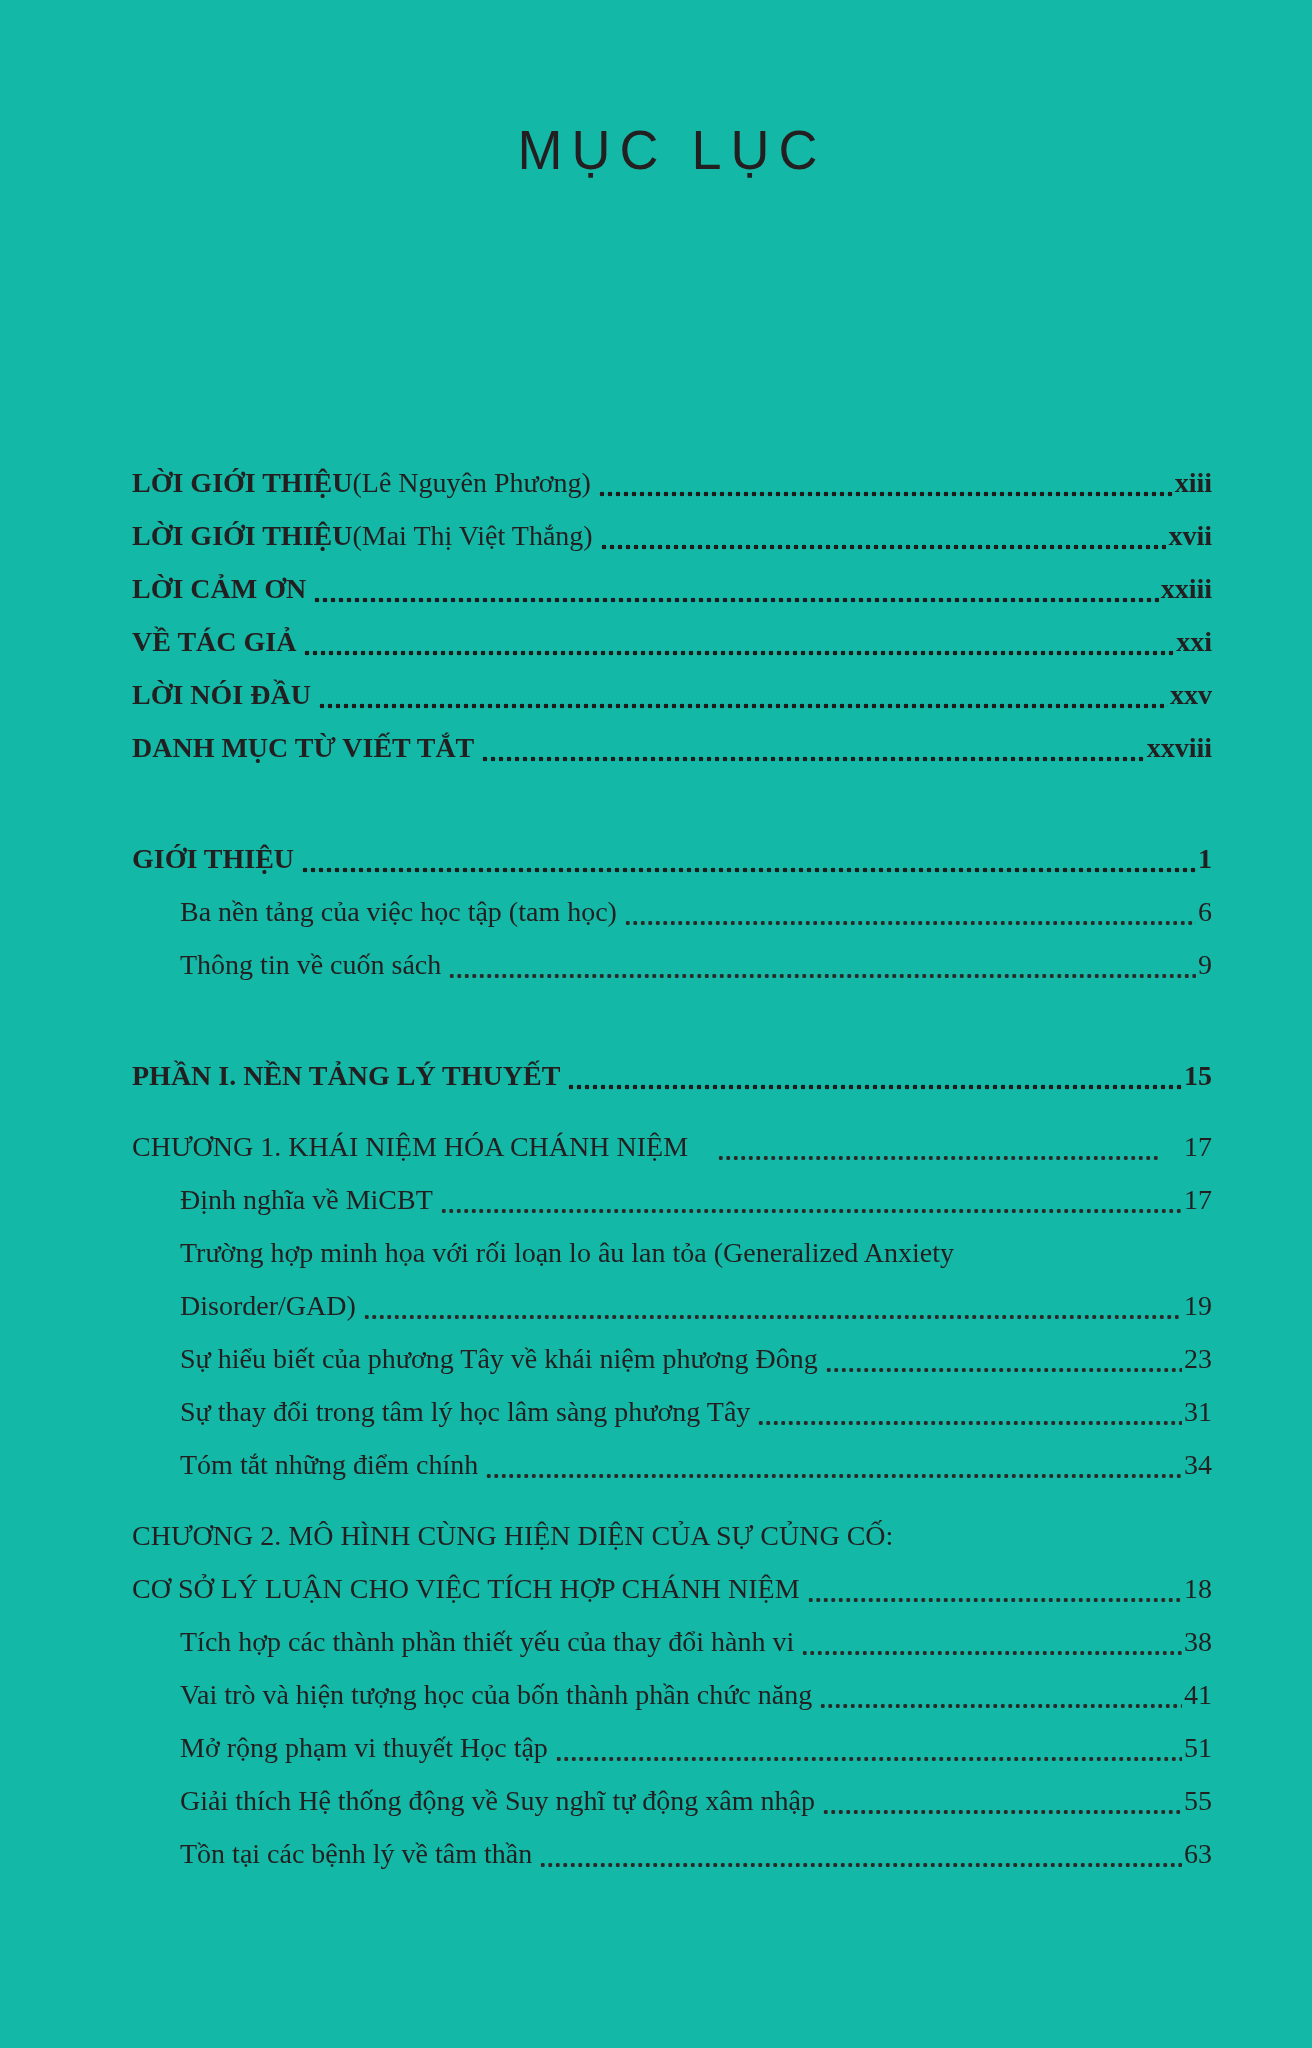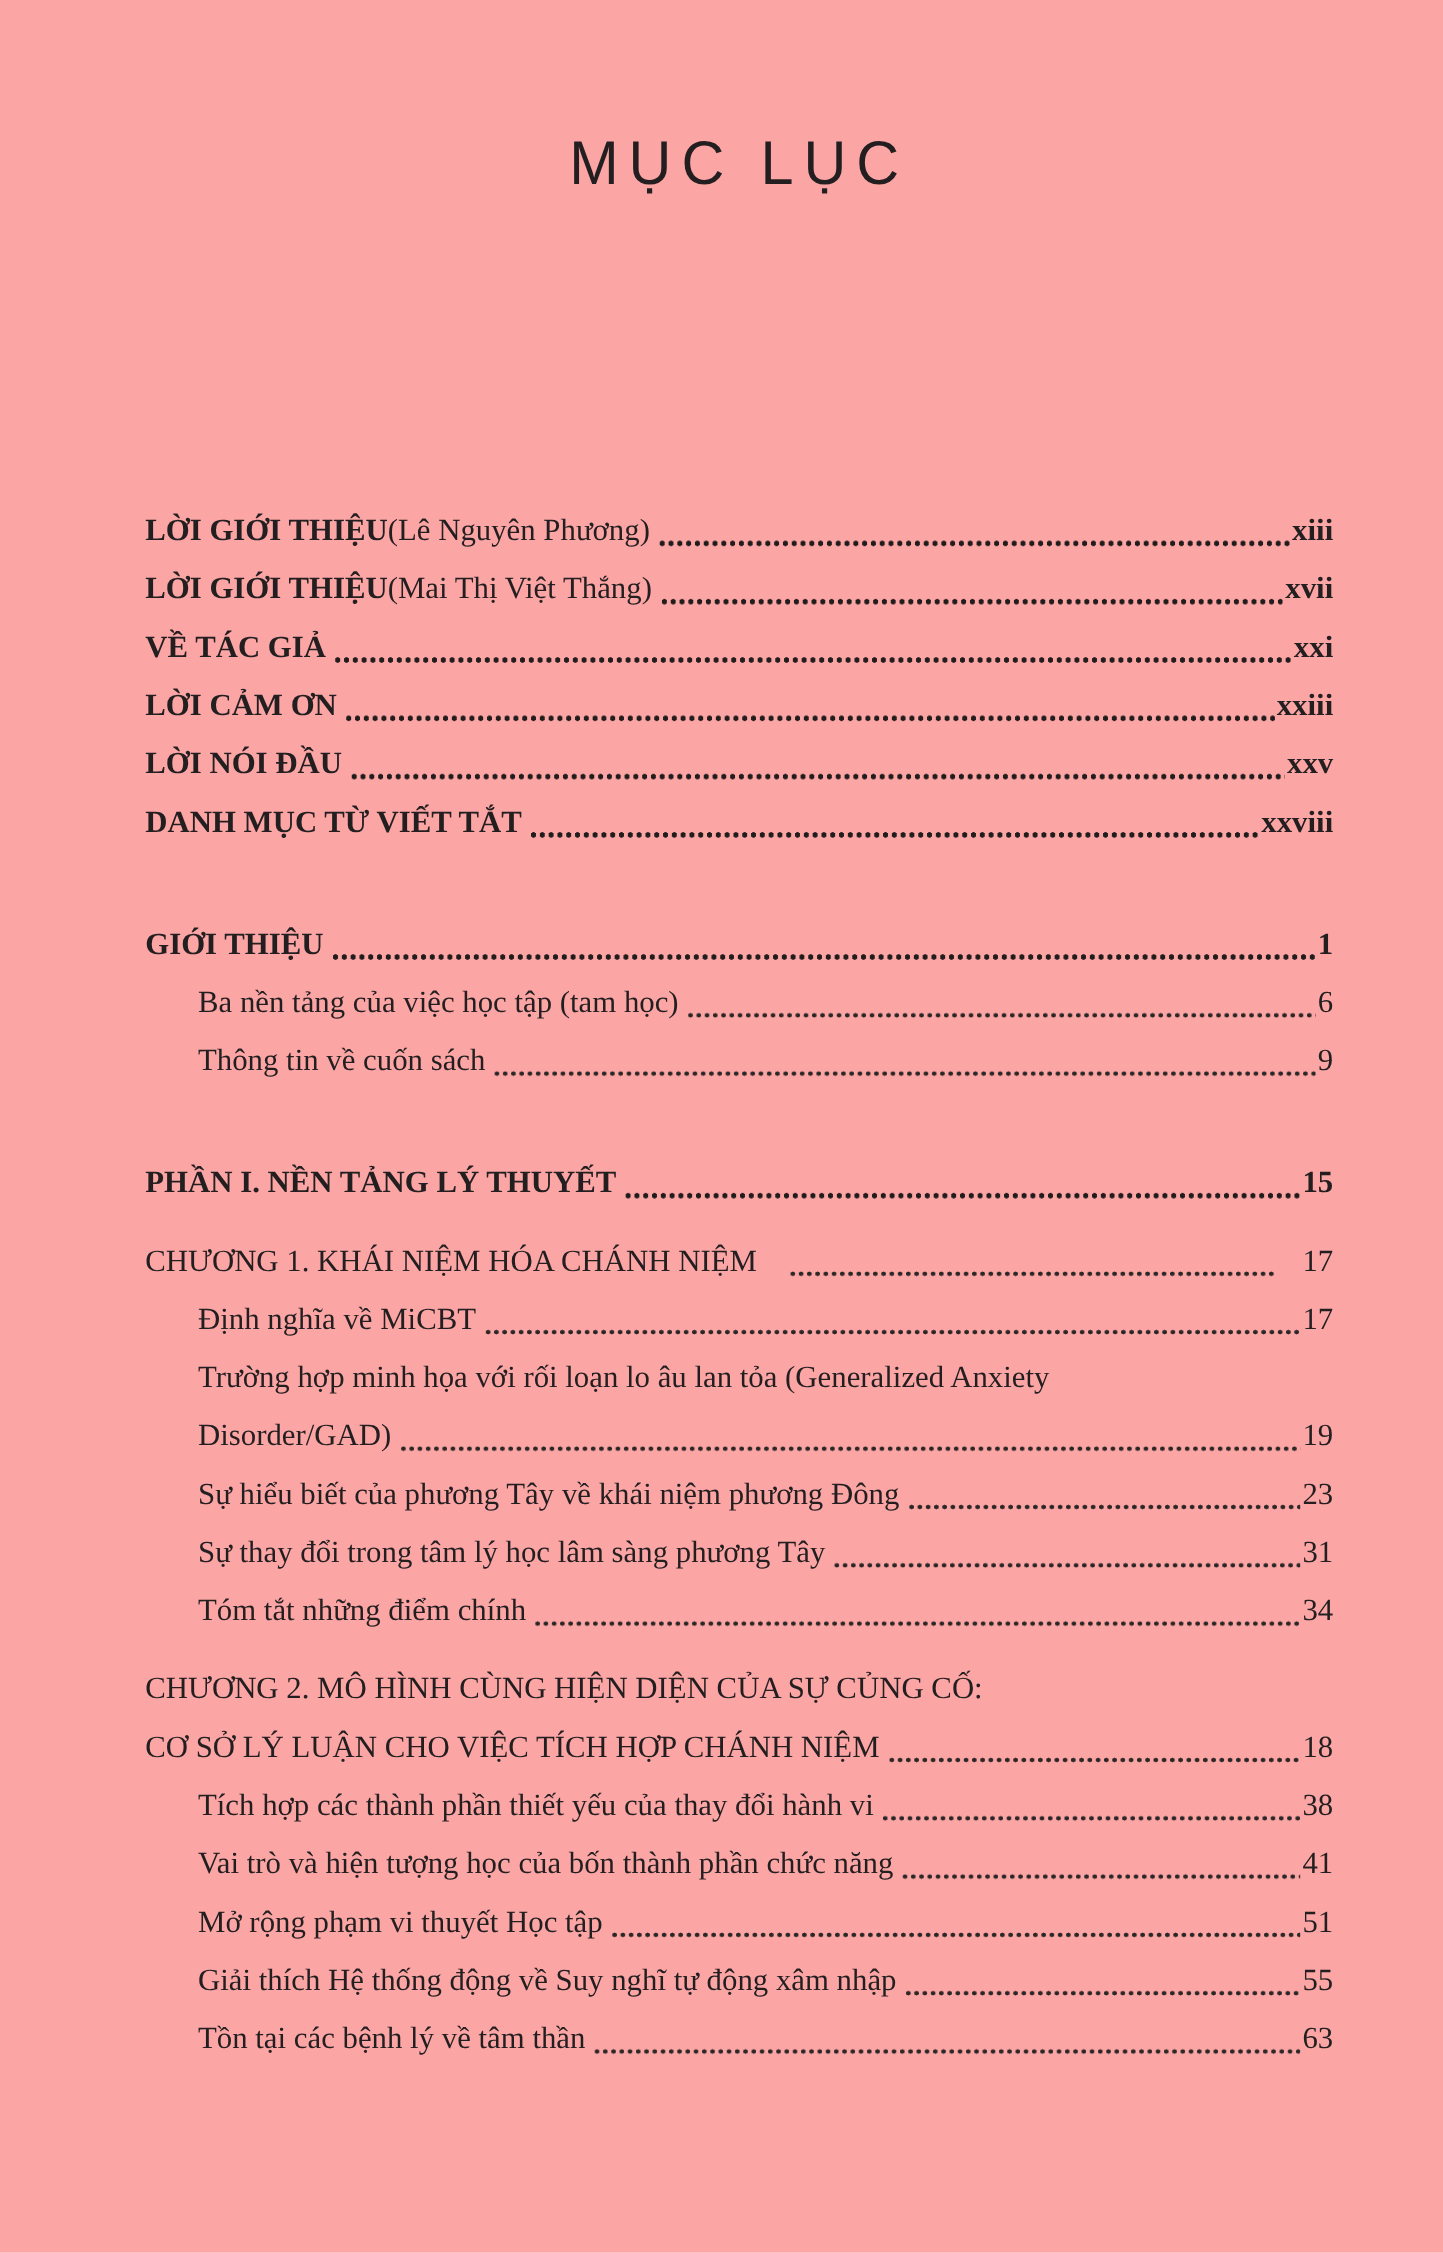"MỤC LỤC" .page { background: #fca5a5 -> #14b8a6 }
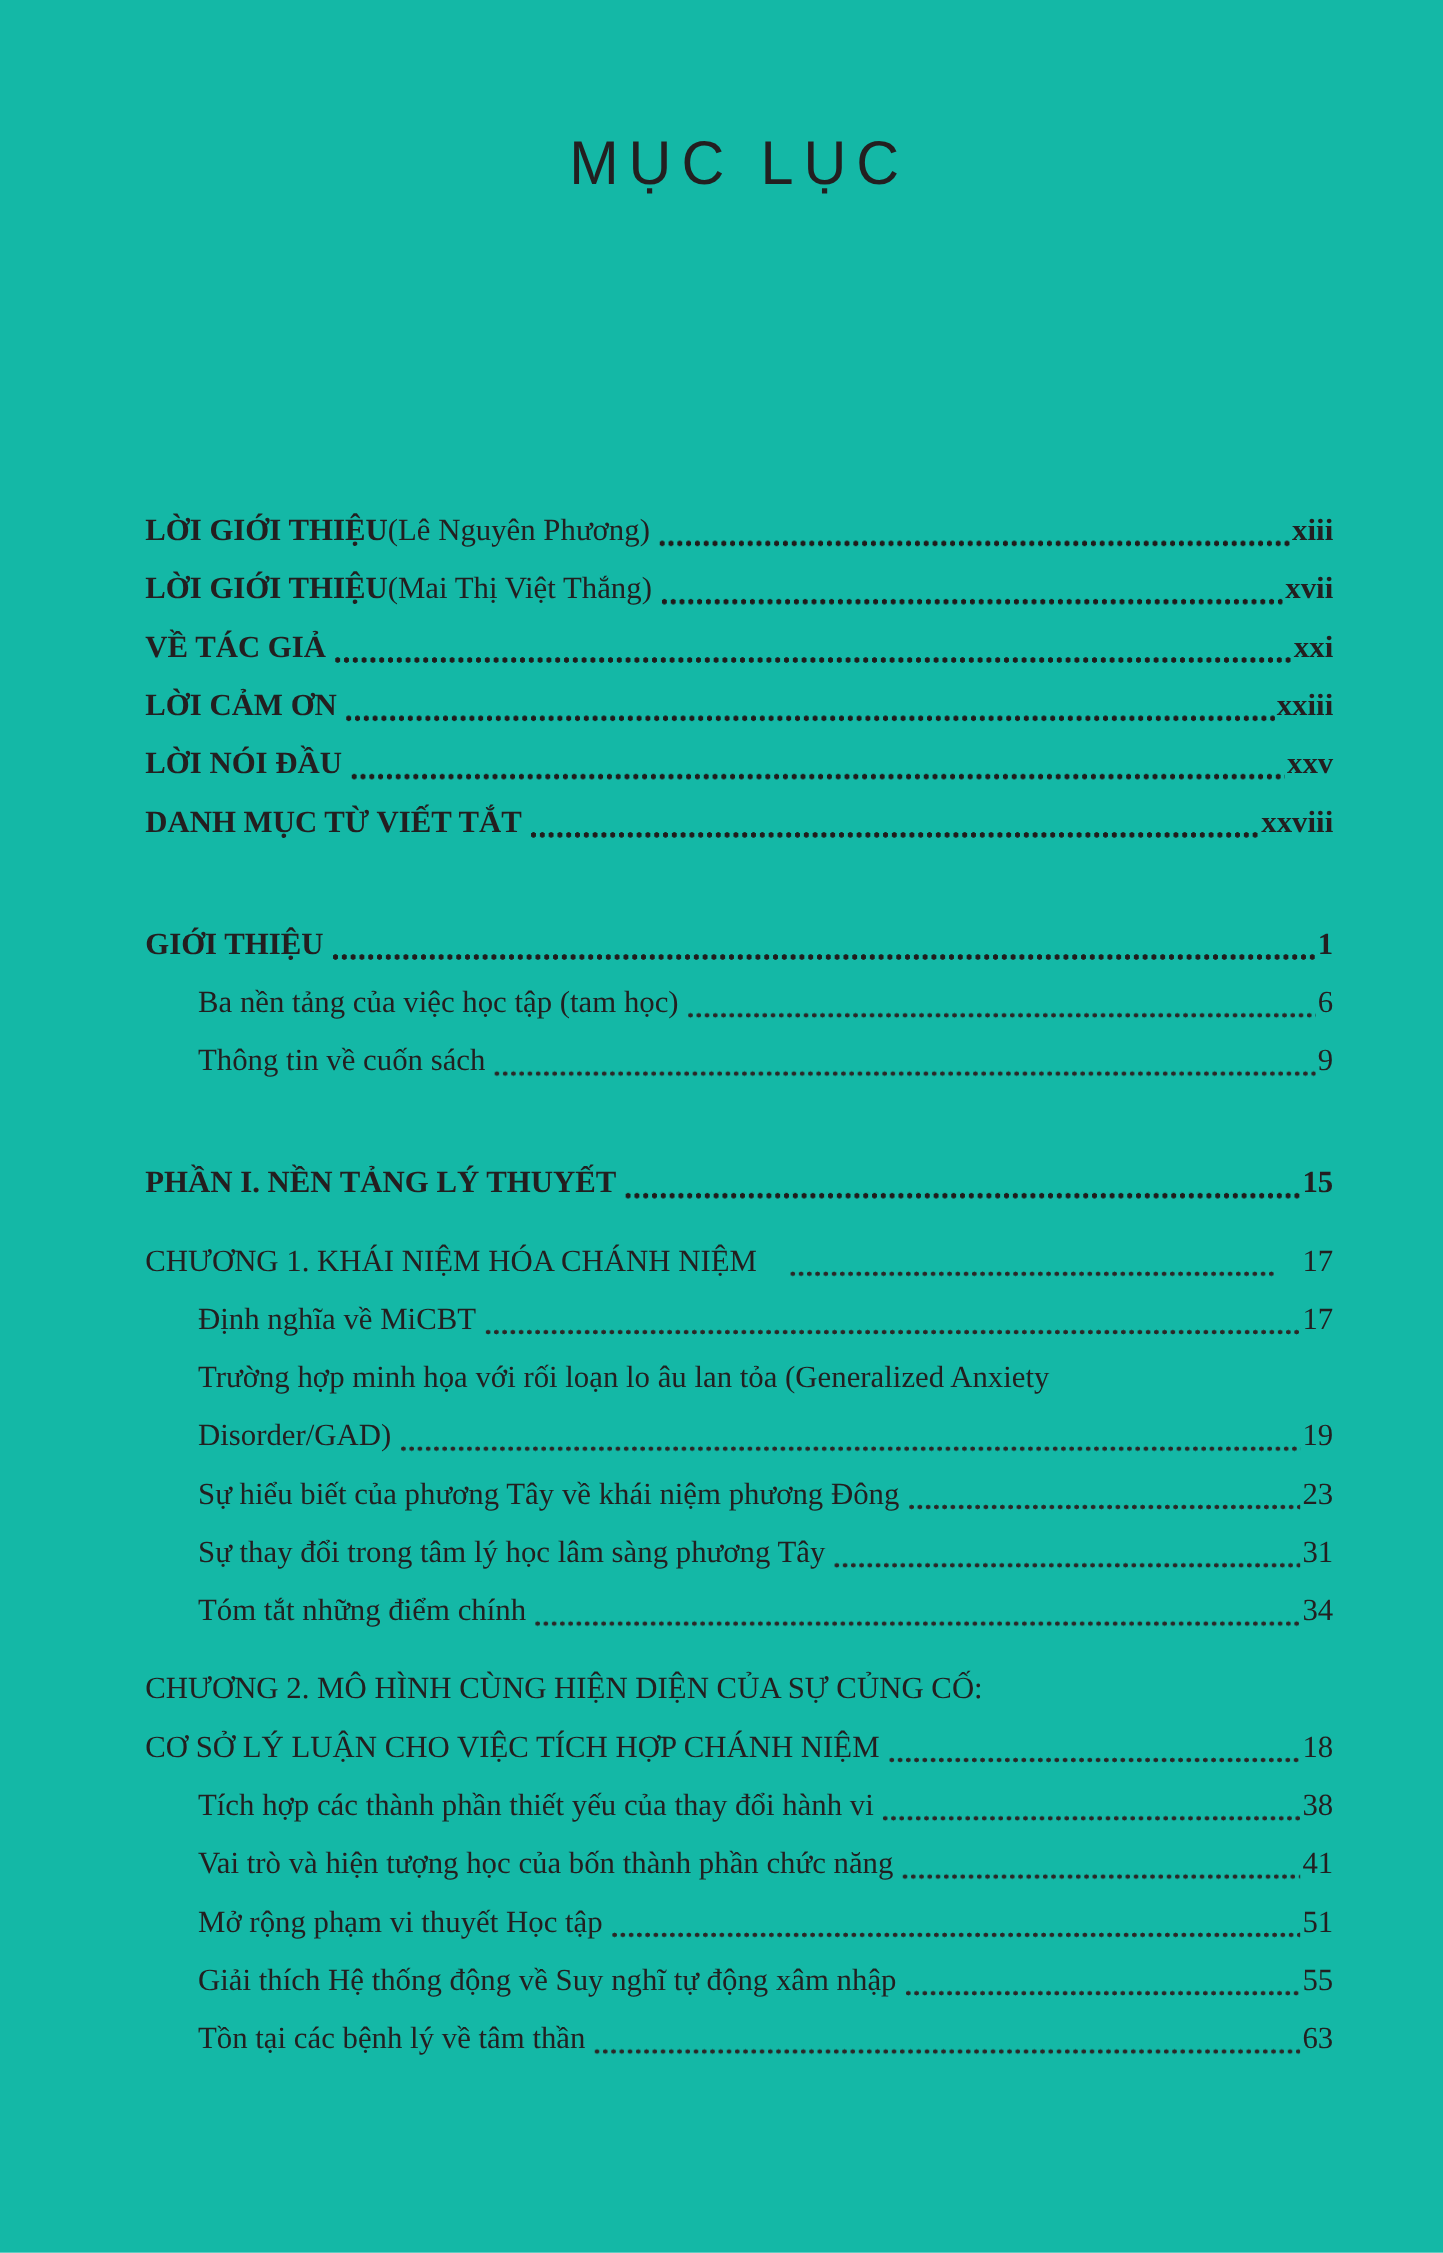"VỀ TÁC GIẢ" div.row { order: before "LỜI CẢM ƠN" -> after "LỜI CẢM ƠN" }
